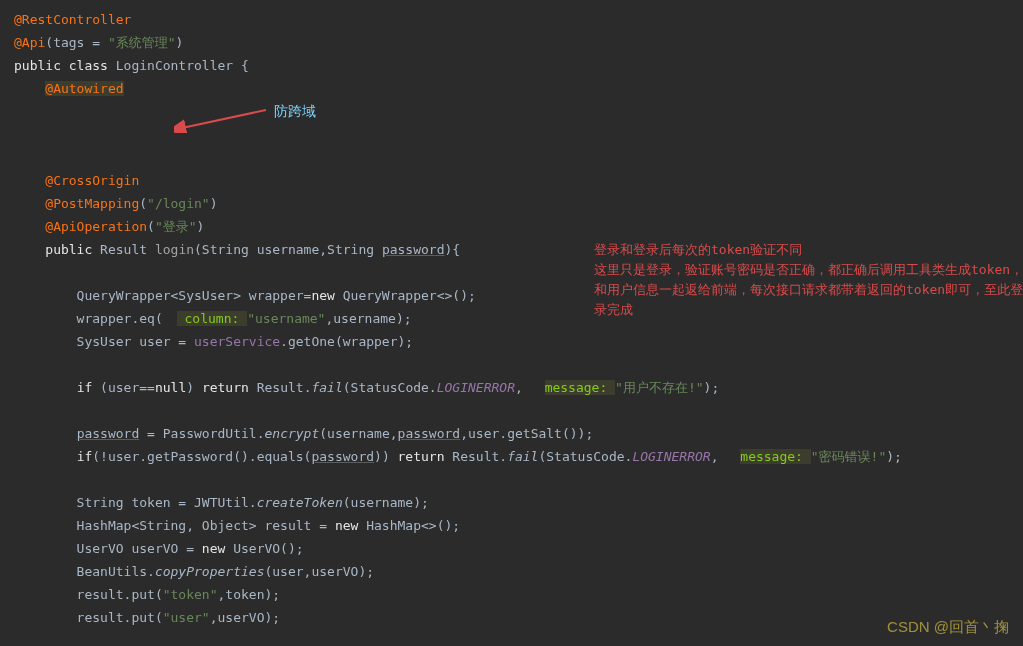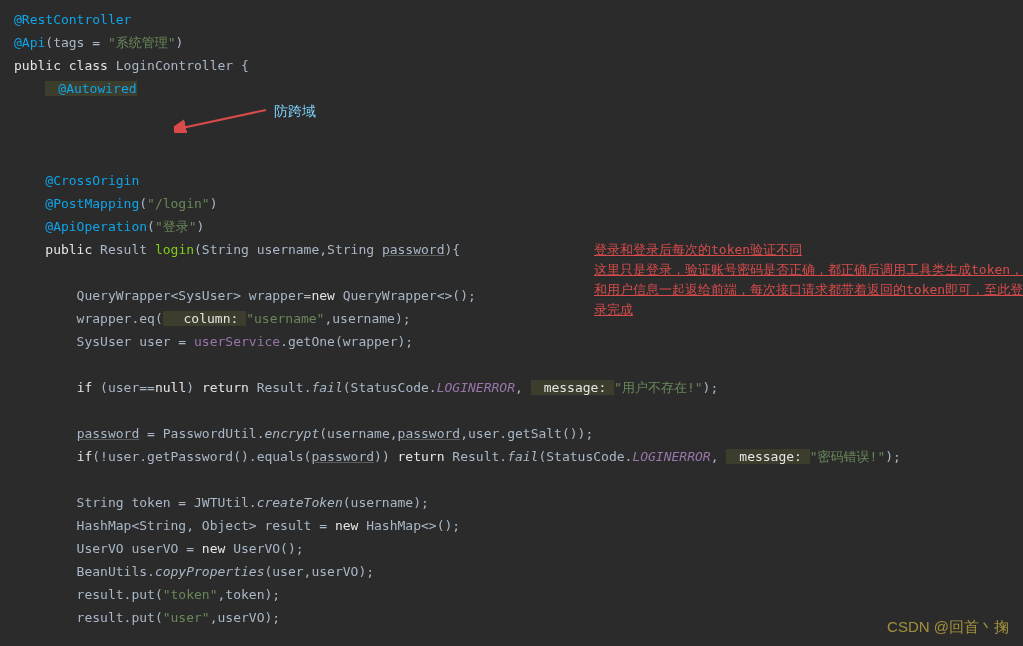"@RestController" .annotation { color: #0ea5e9 -> #f97316 }
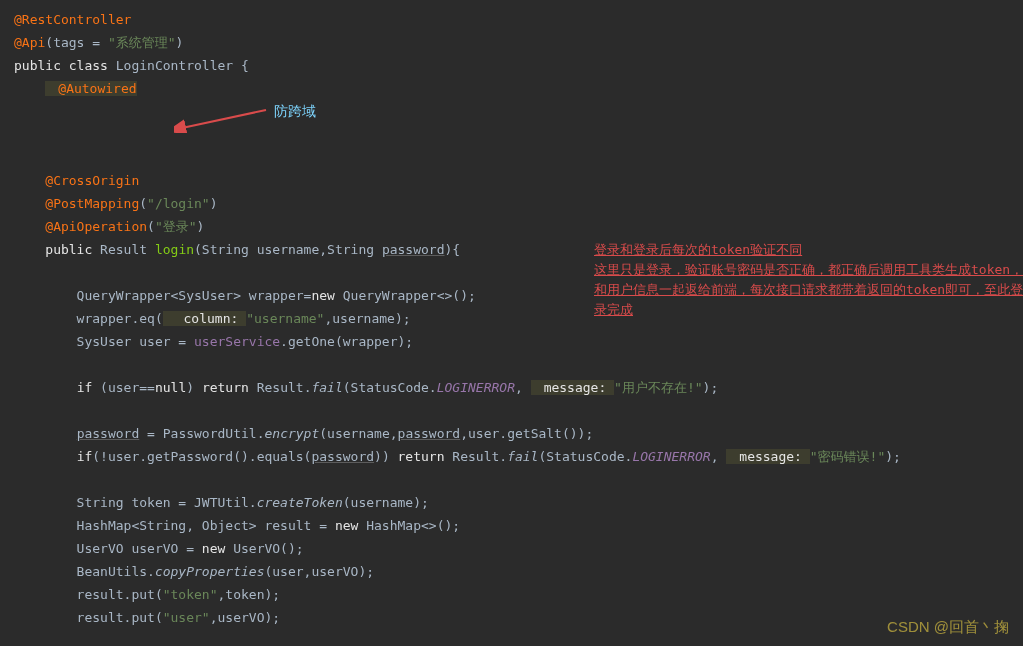"@Autowired" .highlight-box { padding-left: 13px -> none }
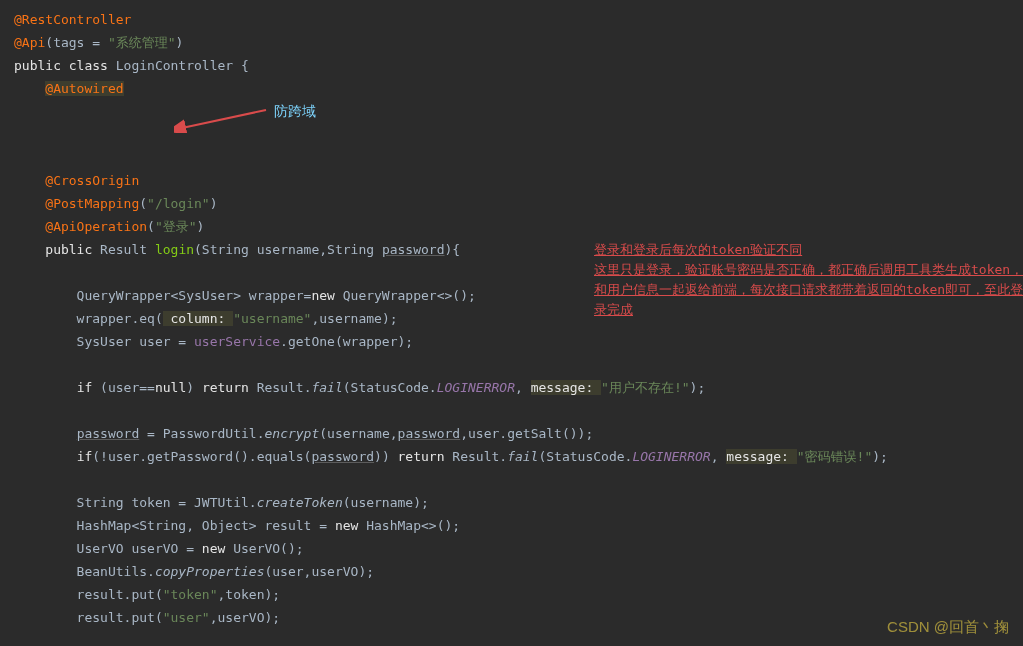"login" .method { color: #84cc16 -> #a3a3a3 }
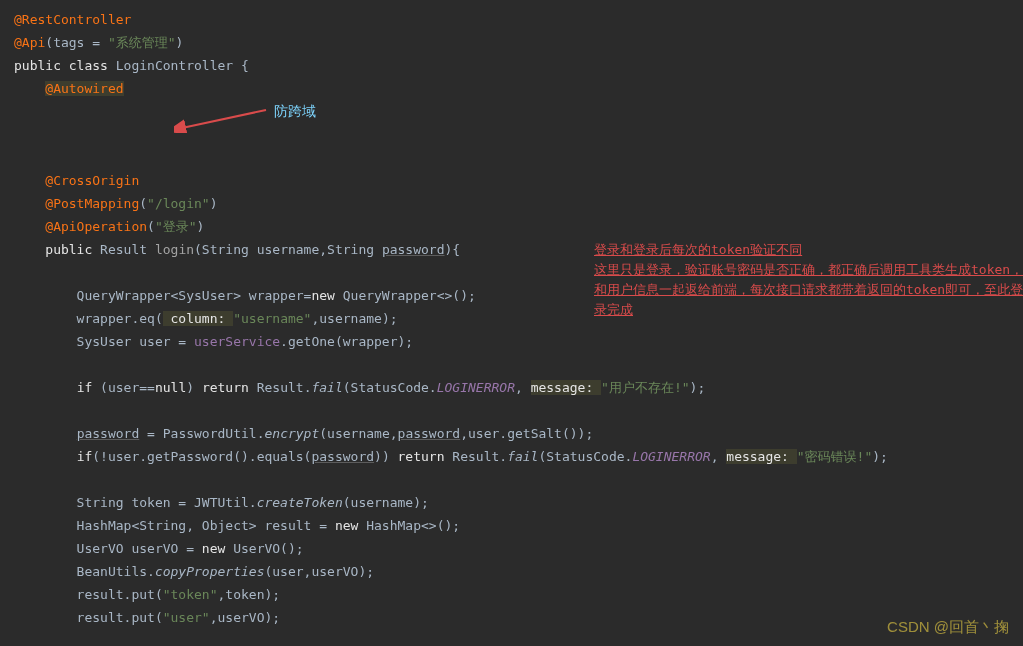"登录和登录后每次的token验证不同" .red-note { text-decoration: underline -> none }
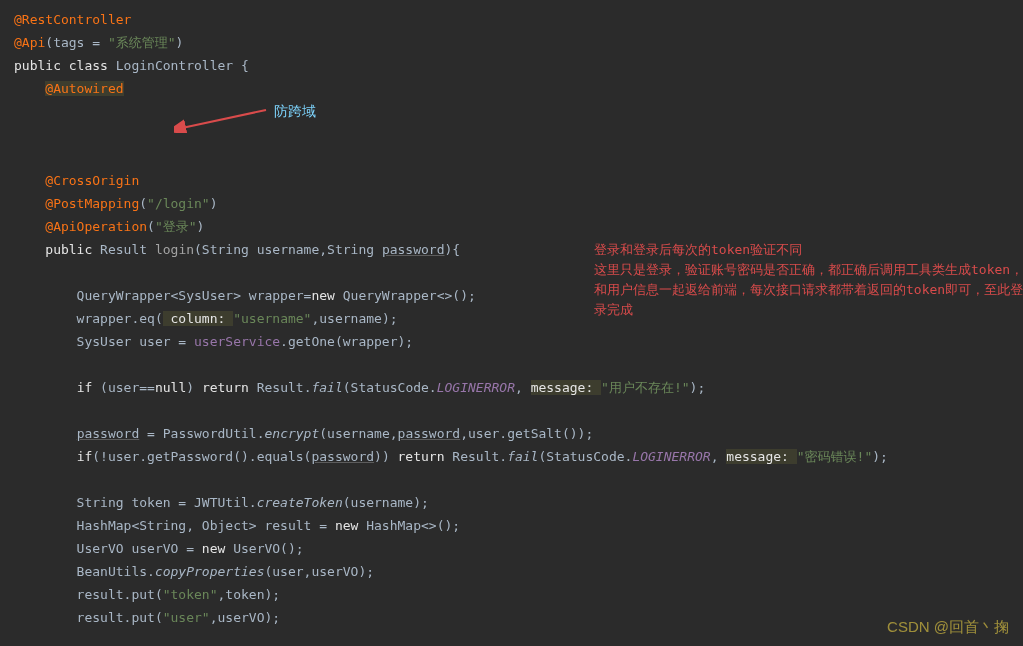"column:" .hint { color: #e5e5e5 -> #84cc16; margin-left: none -> 14px }
